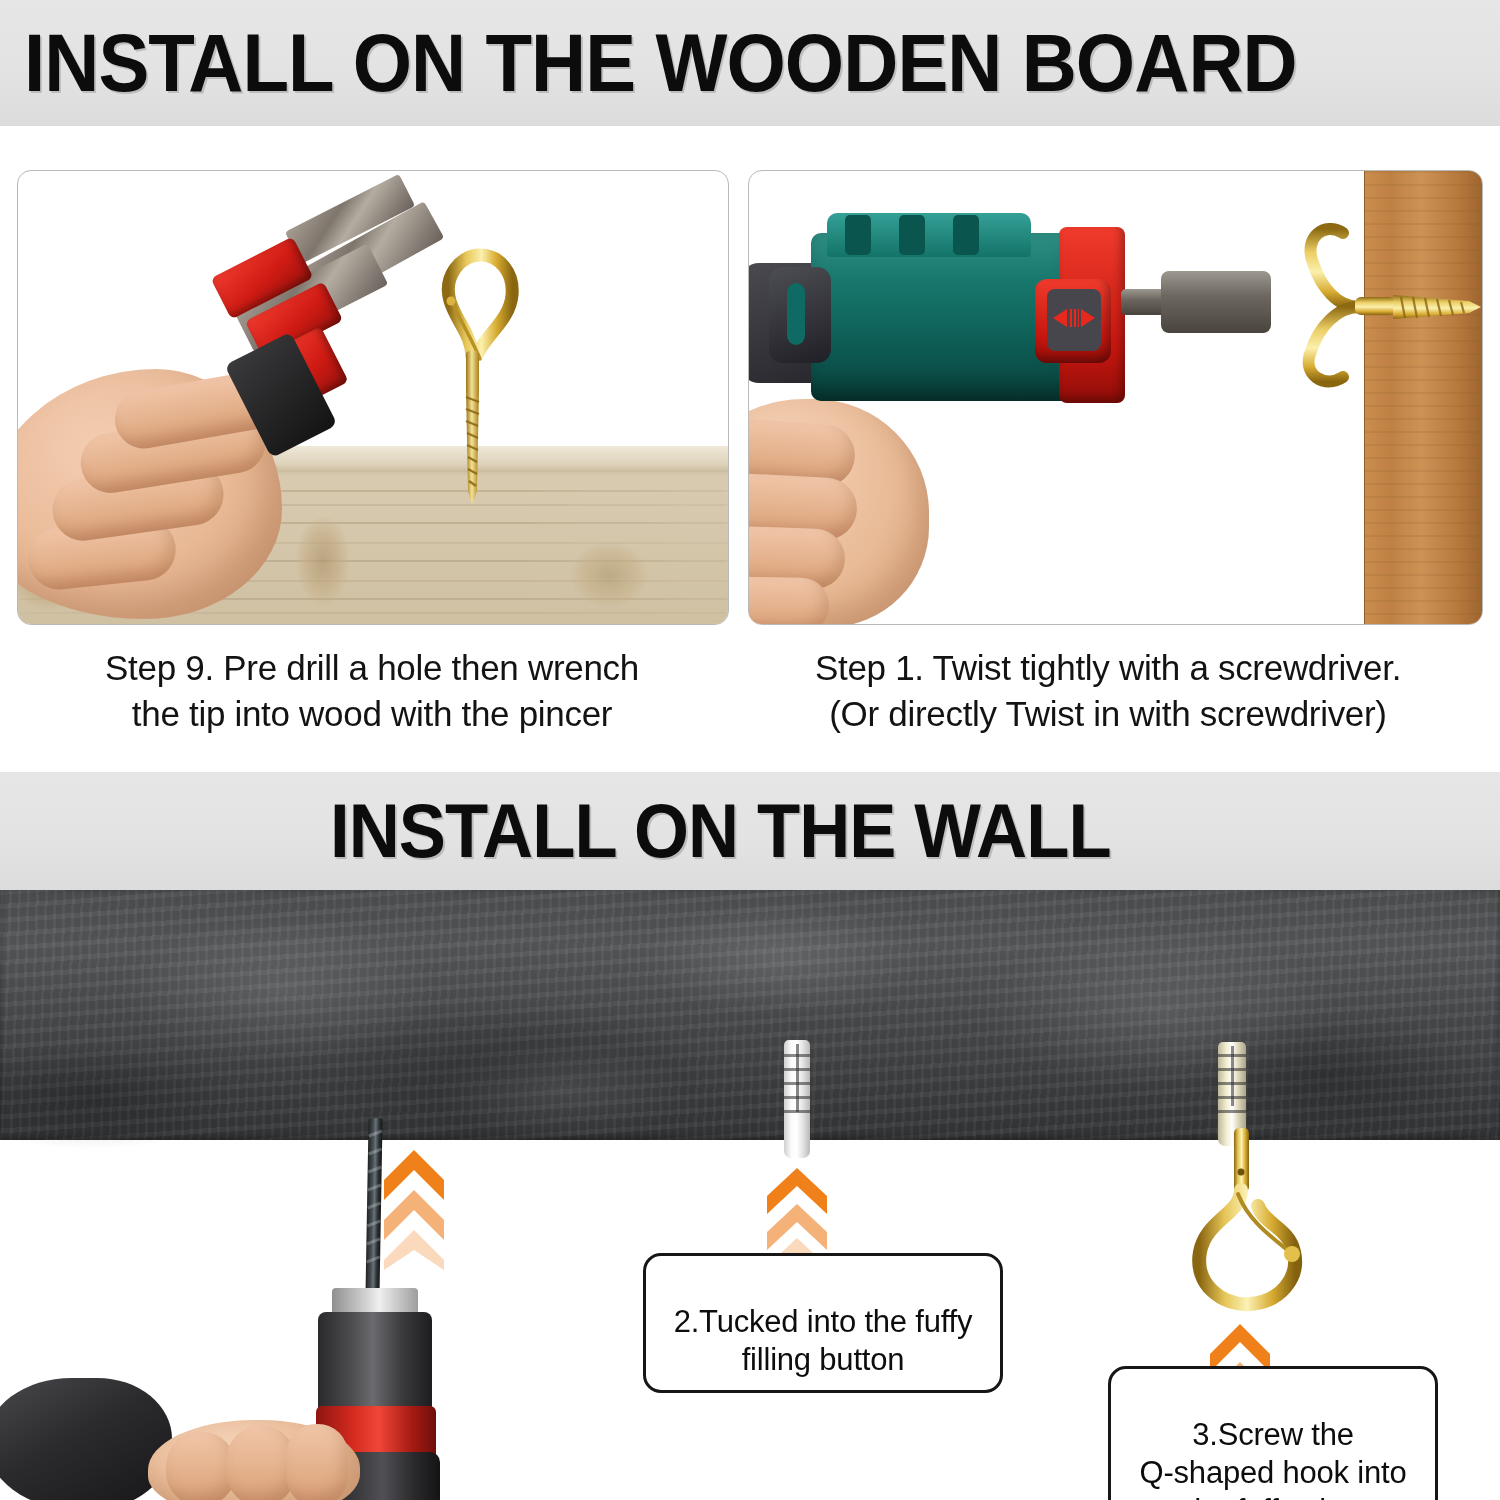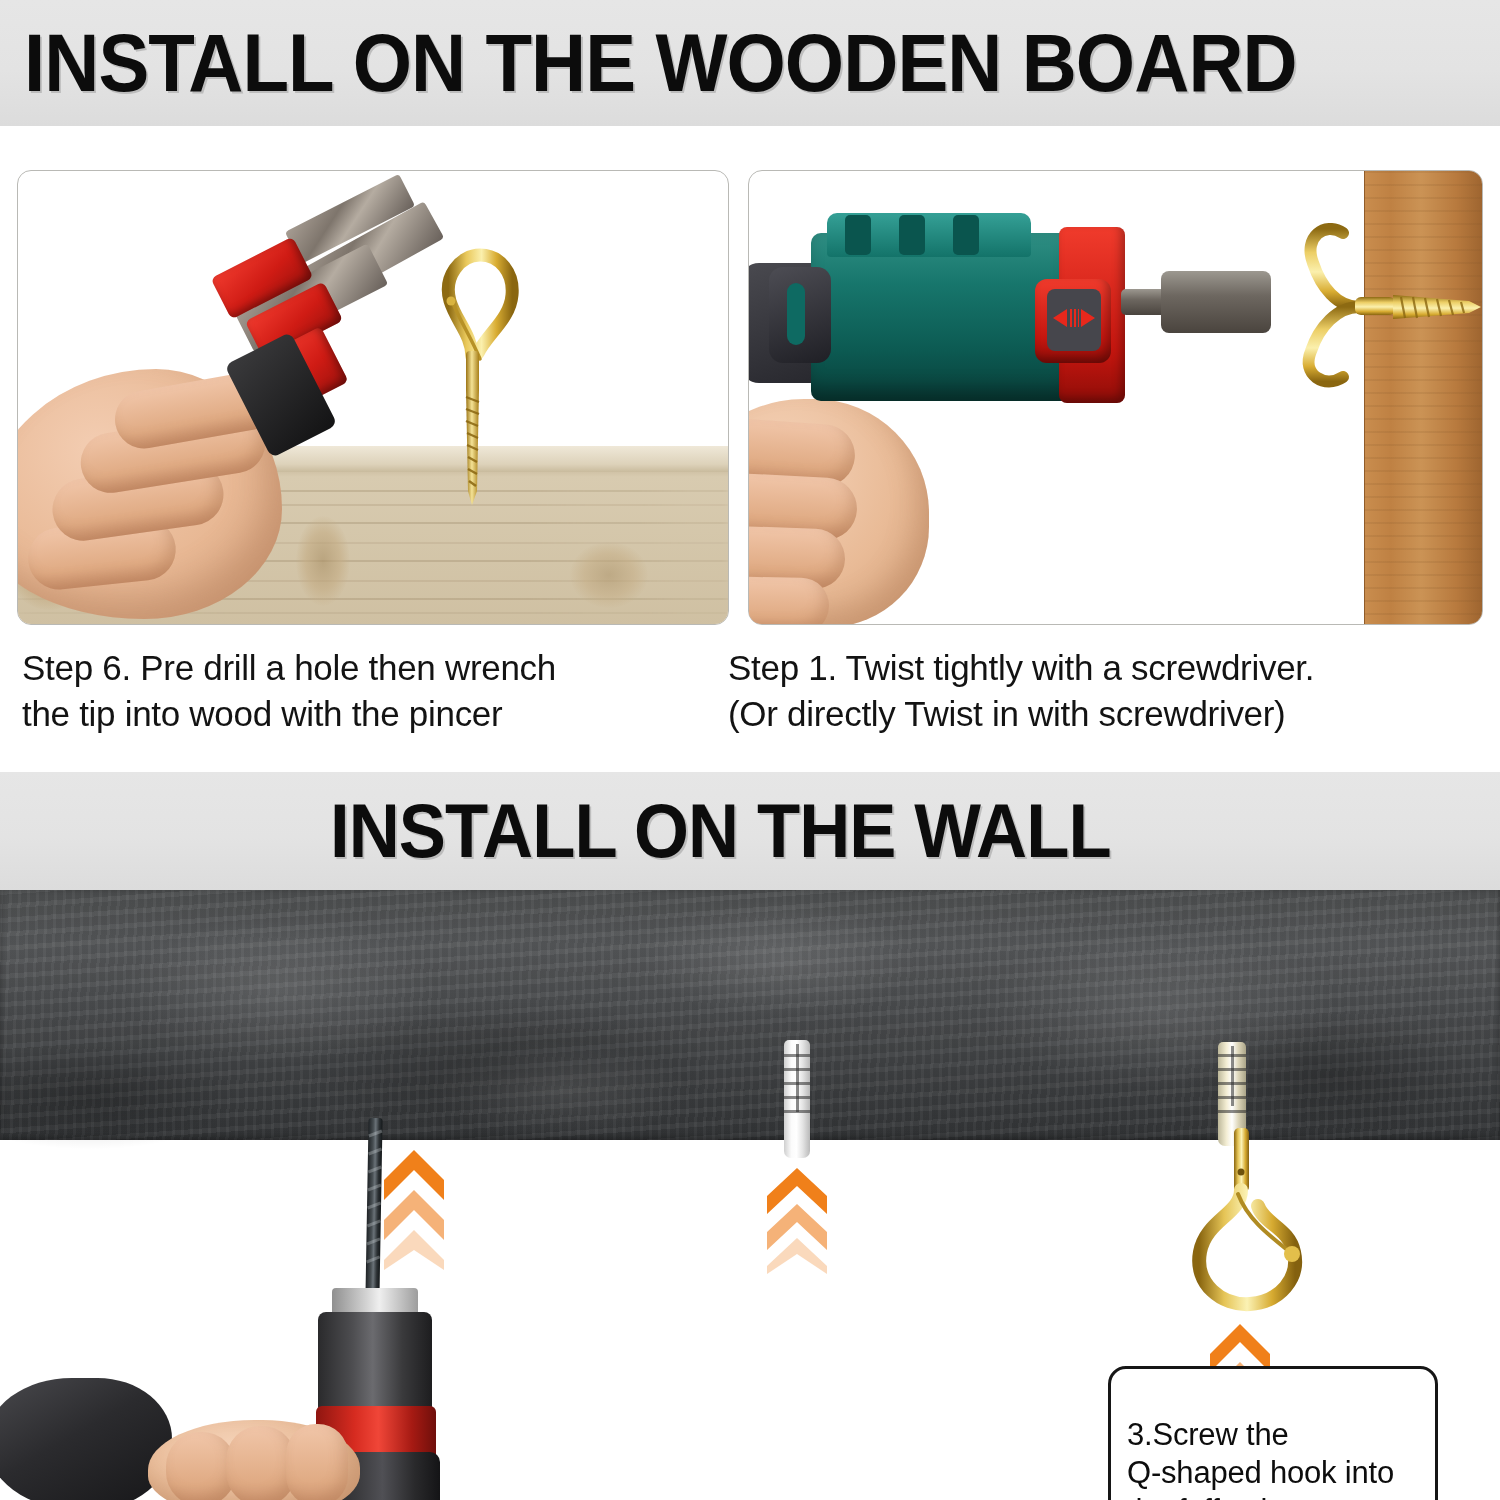"INSTALL ON THE WOODEN BOARD" #page { text-align: none -> center }
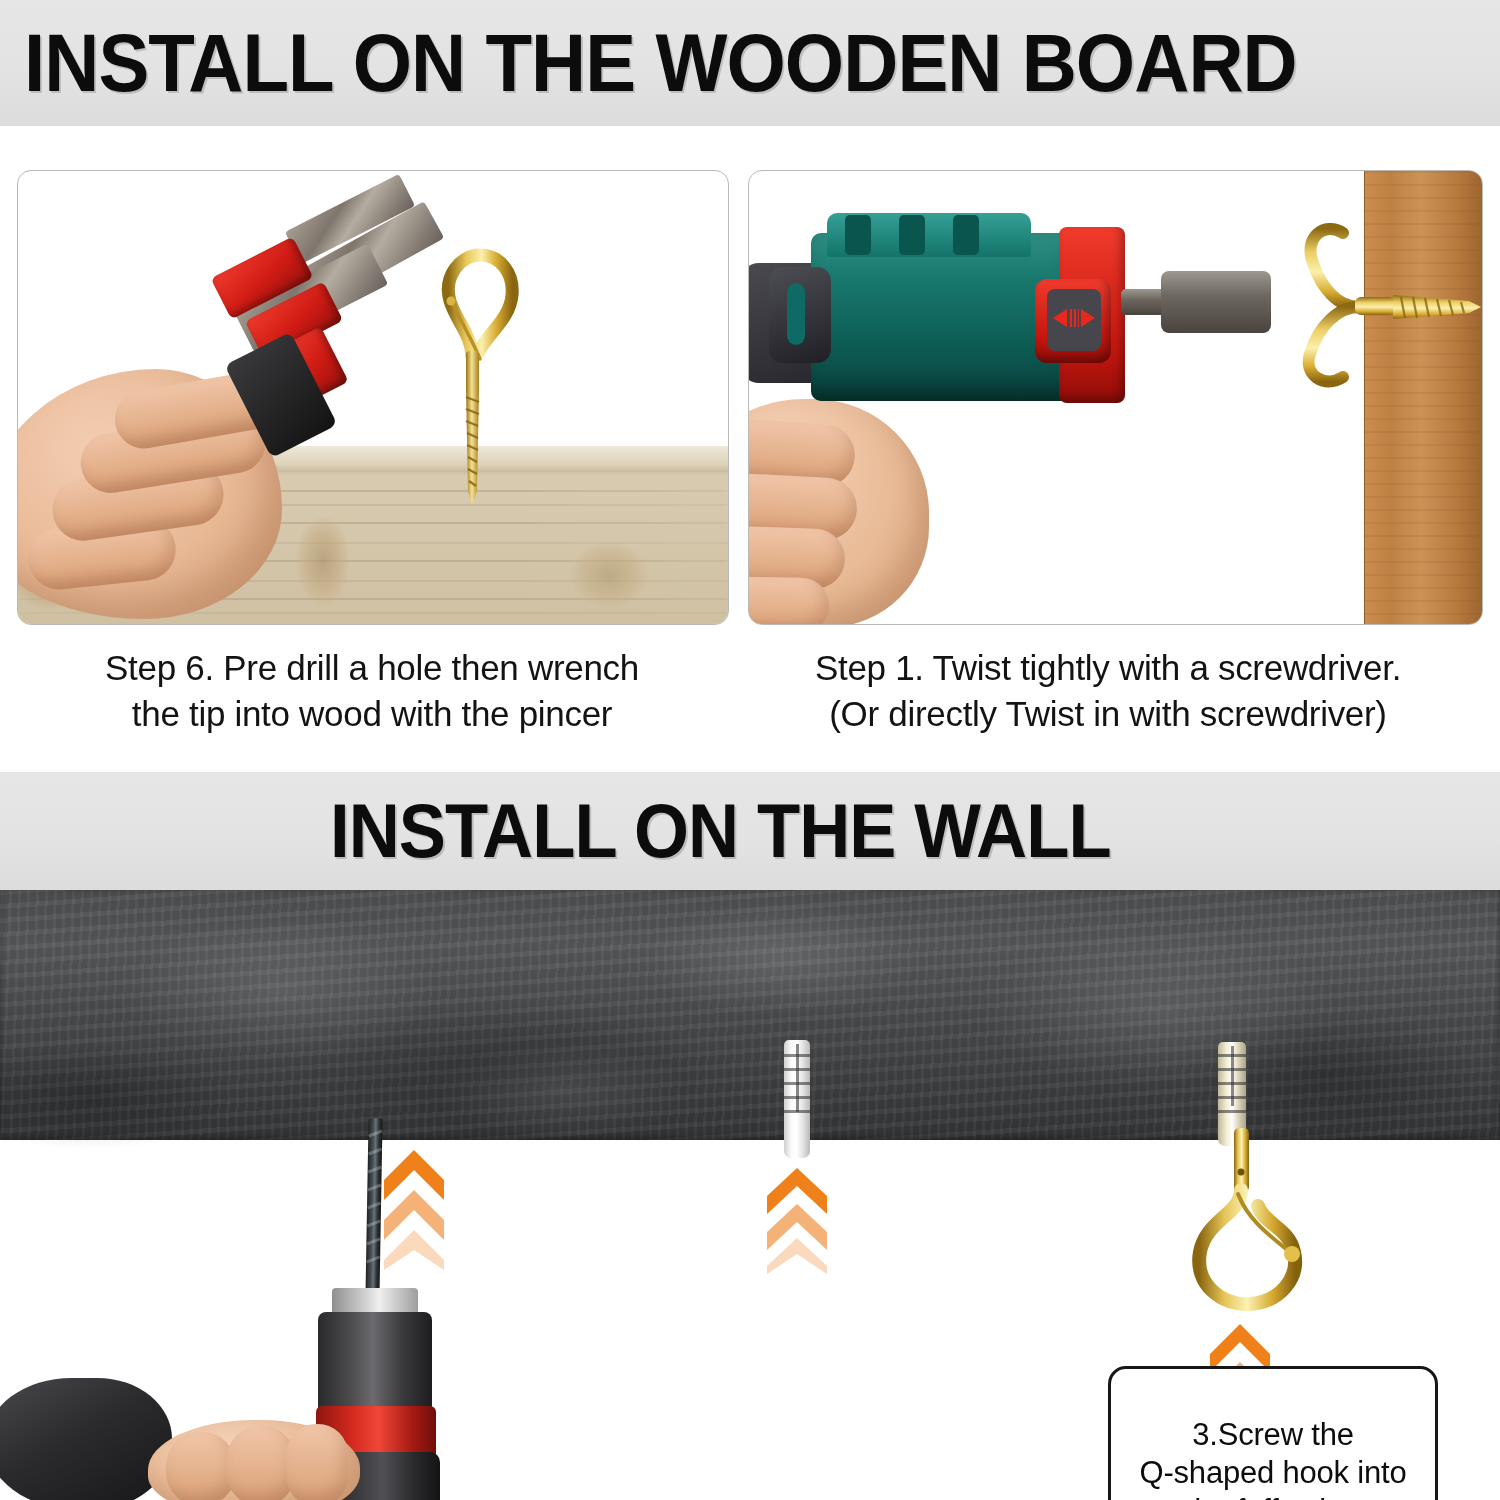"Step 6. Pre drill a" div.caption { text: 6 -> 9 }
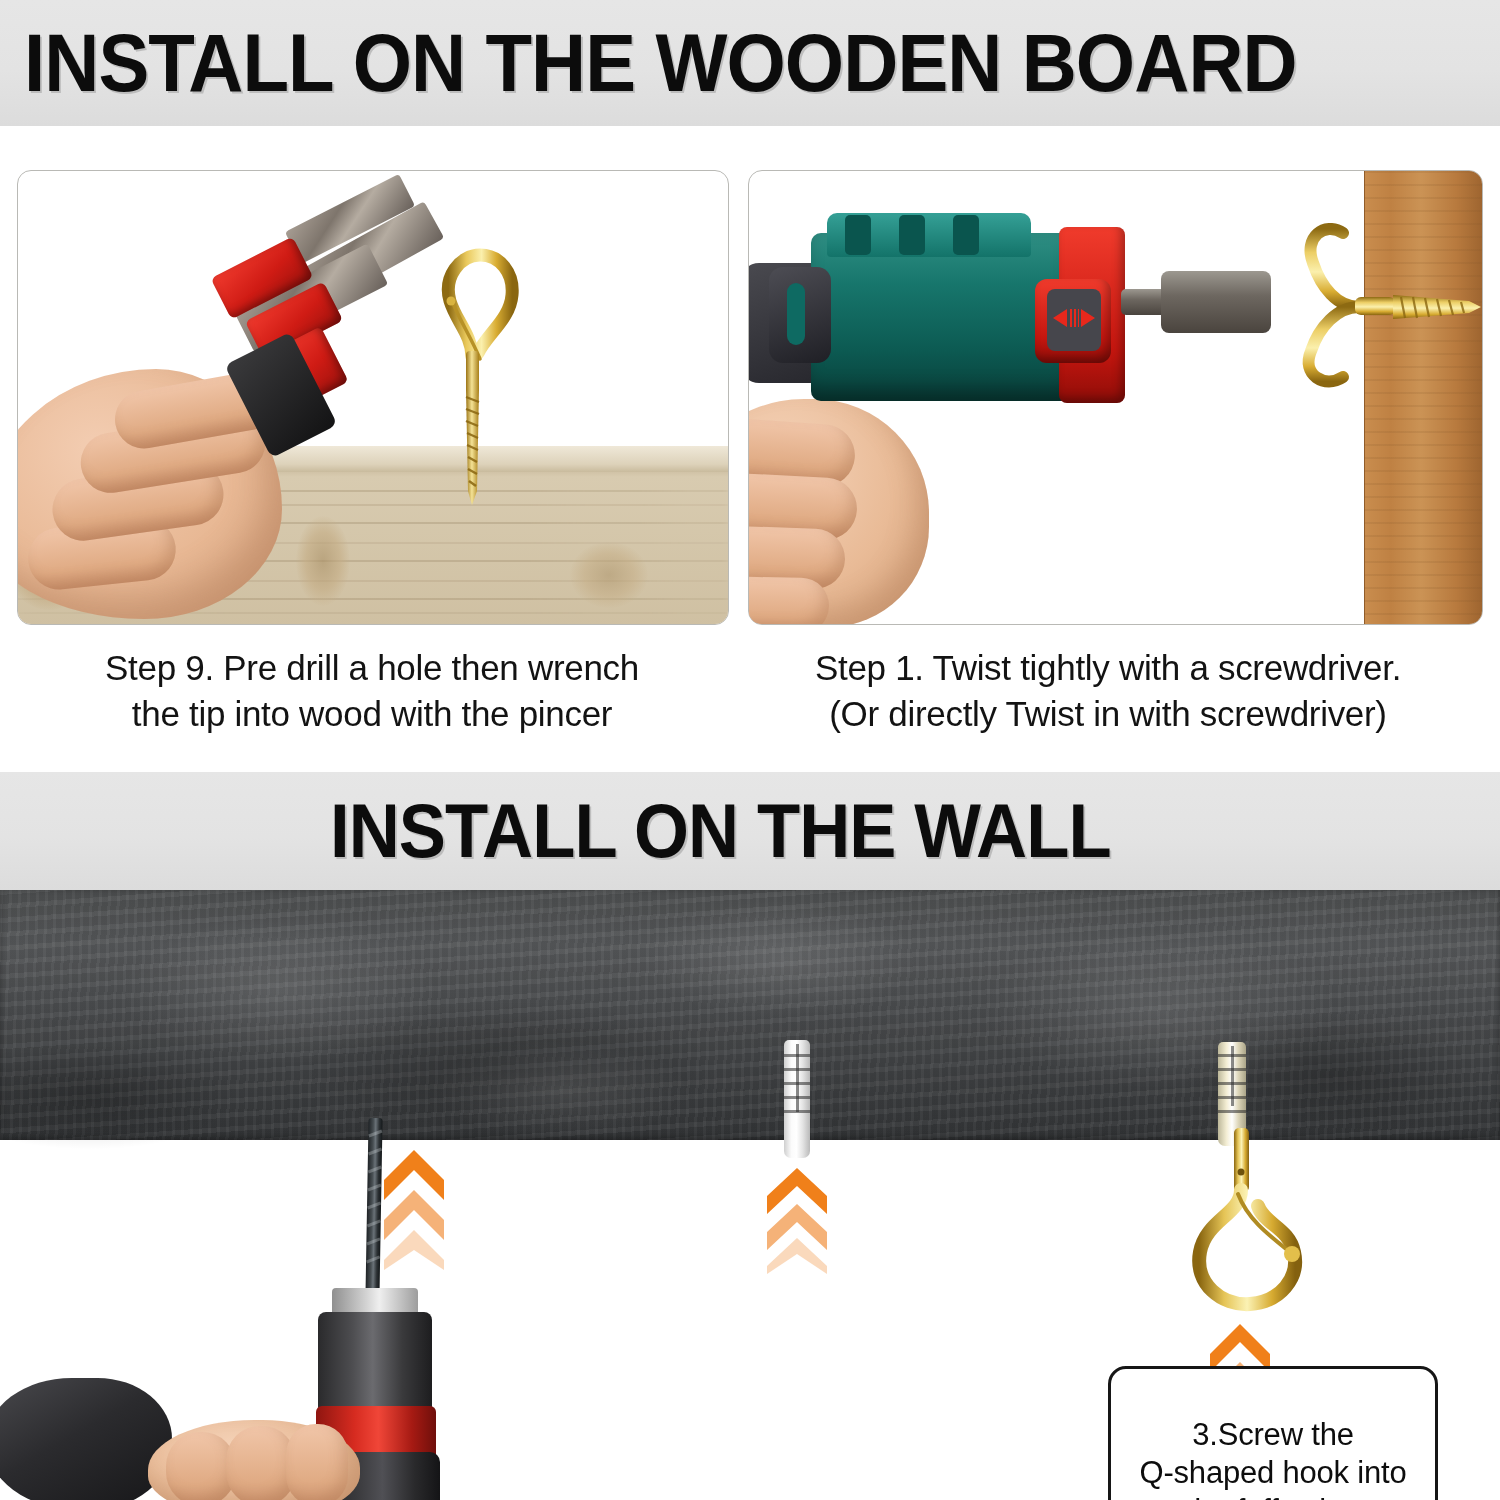"2.Tucked into the fuffy" div.callout { html: none -> <div> <span>2.Tucked into the fuffy filling button</span> </div> }
